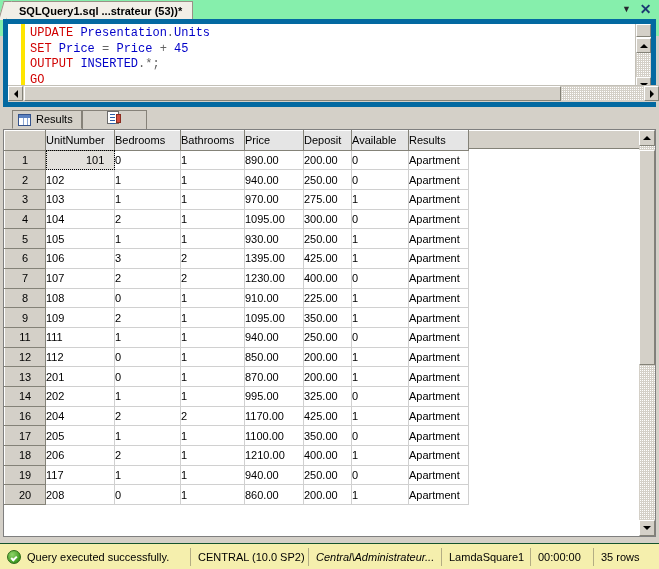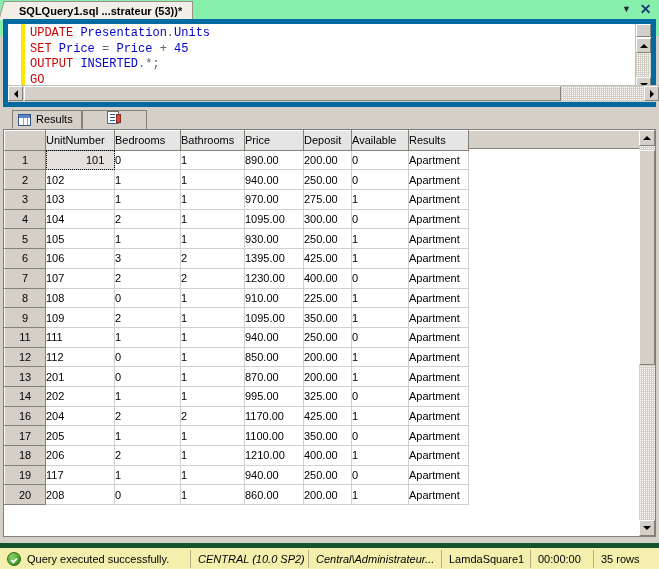"Query executed successfully." .statusbar { border-top: 5px solid #14532d -> 1px solid #14532d }
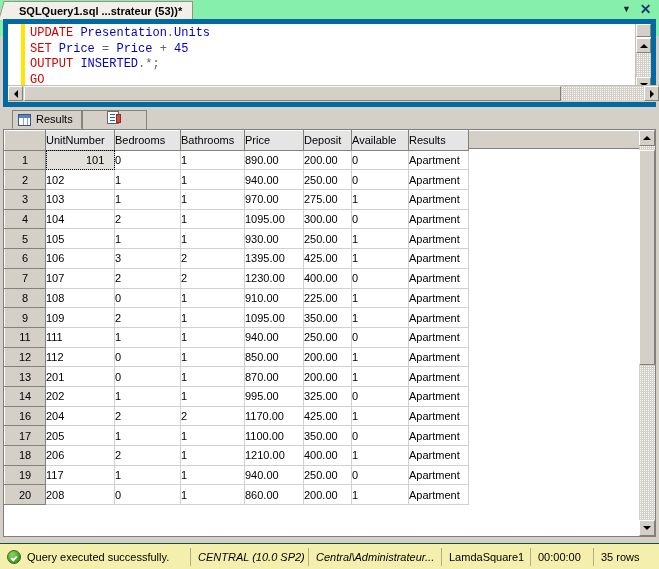"CENTRAL (10.0 SP2)" div.st-seg { font-style: italic -> none }
